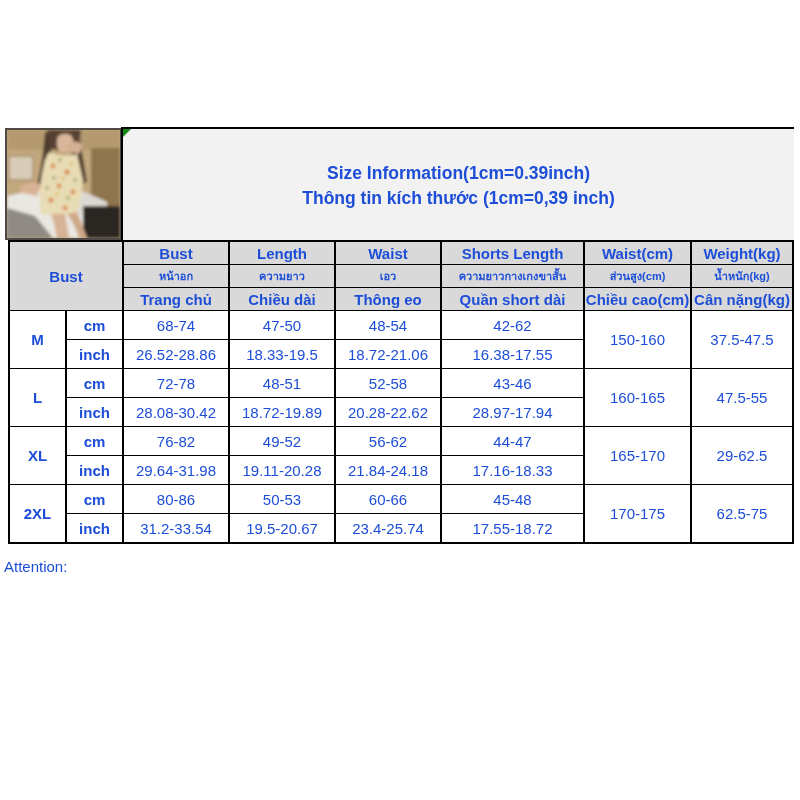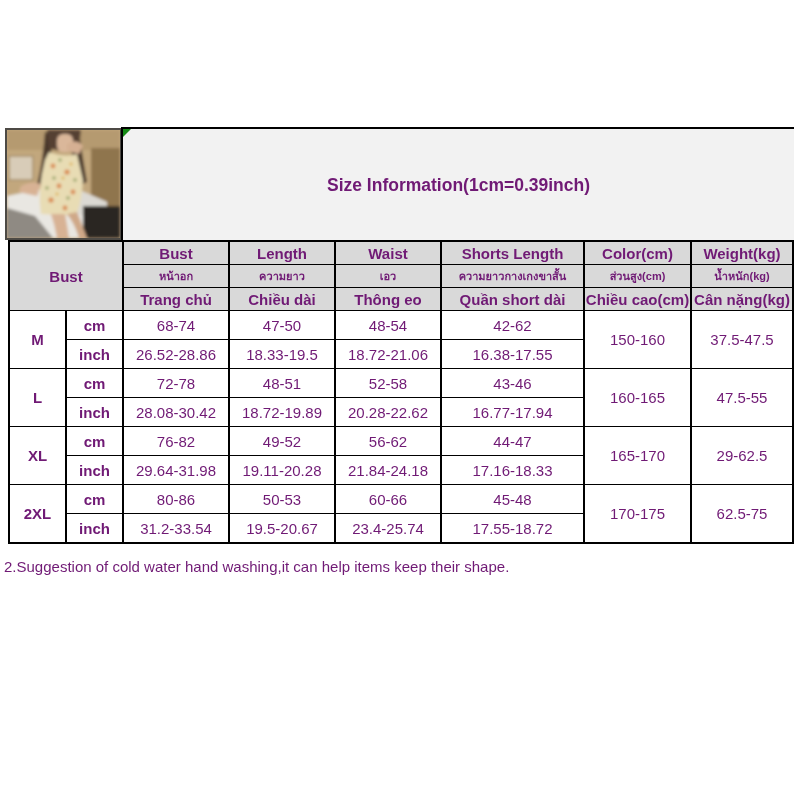"Size Information(1cm=0.39inch)" #page { color: #701a75 -> #1d4ed8 }
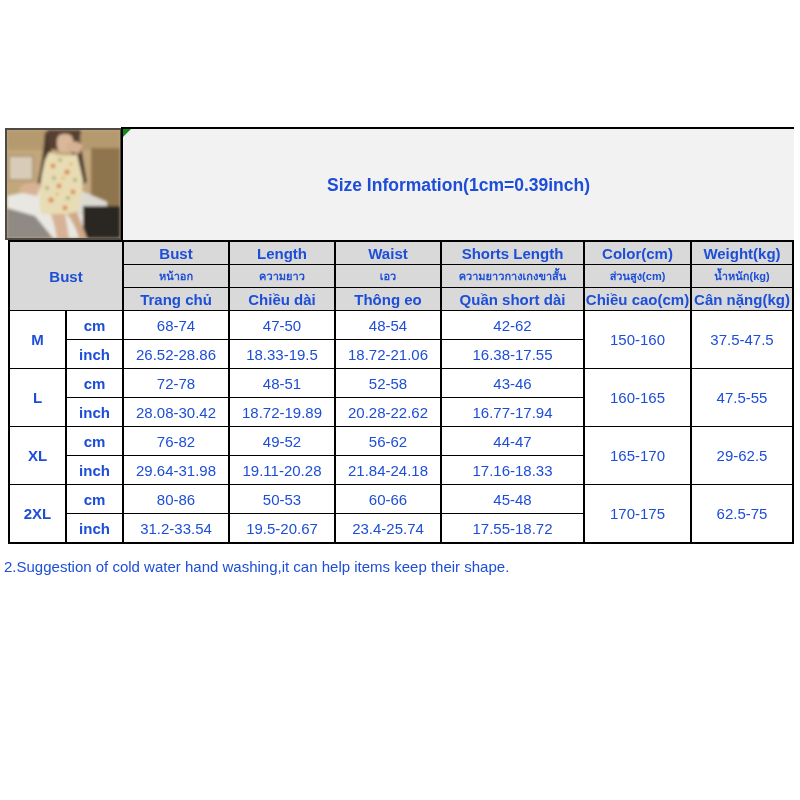"Thông tin kích thước (1cm=0,39" div.tline { html: none -> <div>Thông tin kích thước (1cm=0,39 inch)</div> }
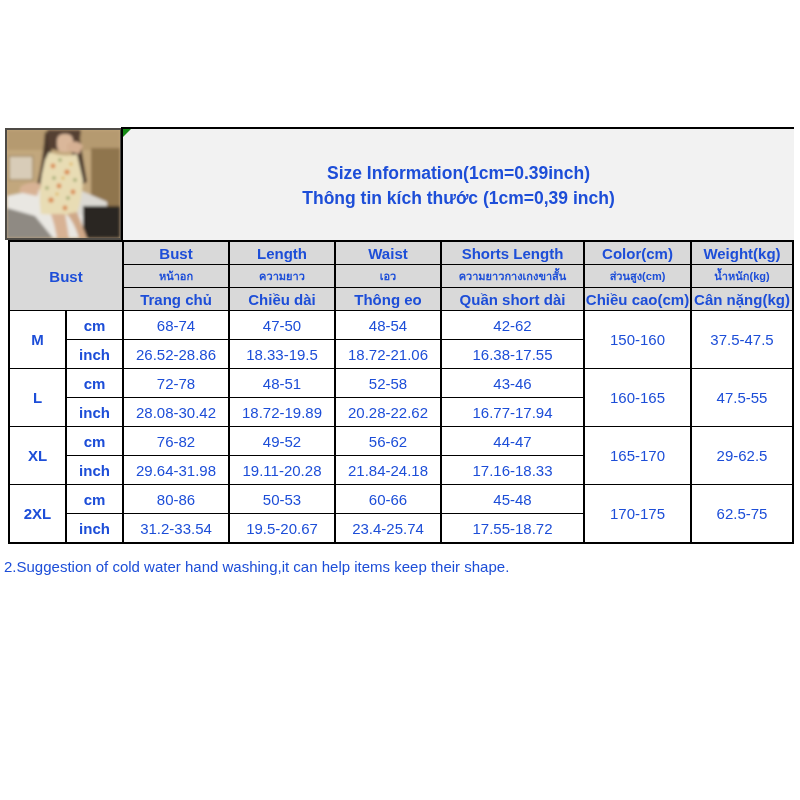"Color(cm)" td { text: Color -> Waist }
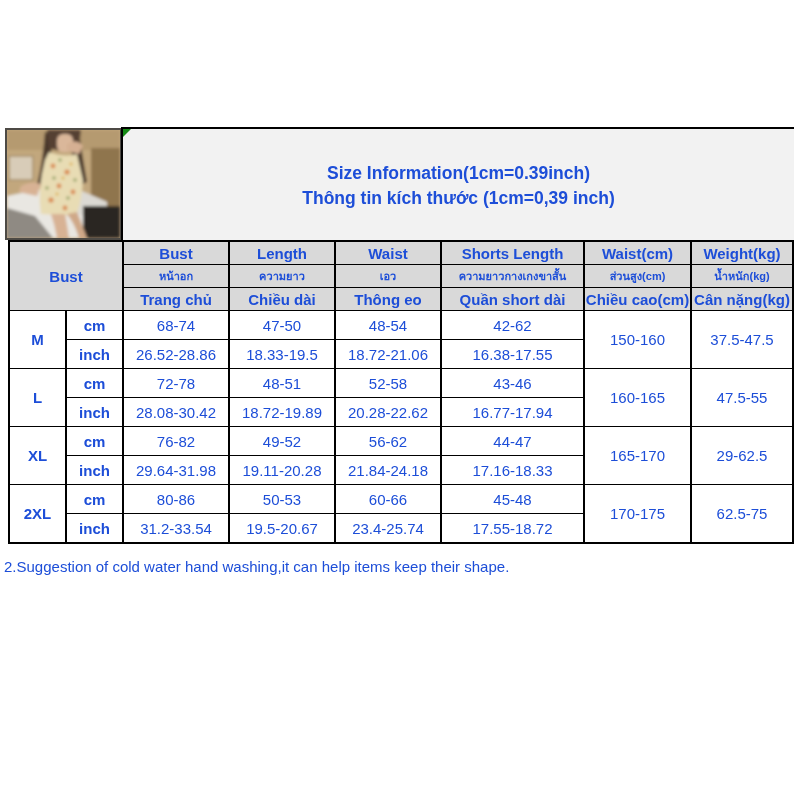"16.77-17.94" td { text: 16.77-17.94 -> 28.97-17.94 }
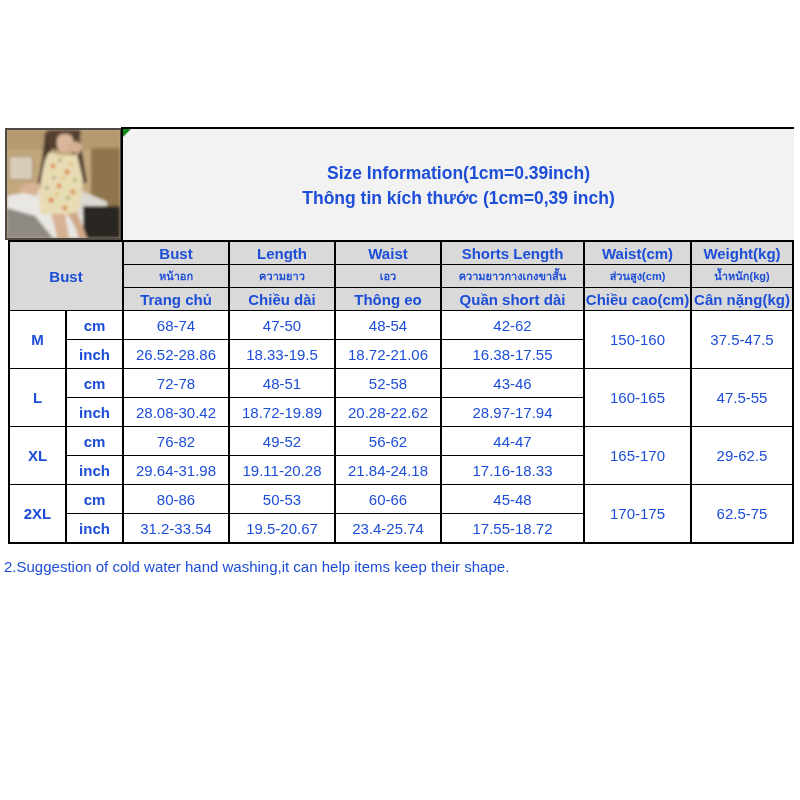"Attention:" div.note { html: none -> <div>Attention:</div> }
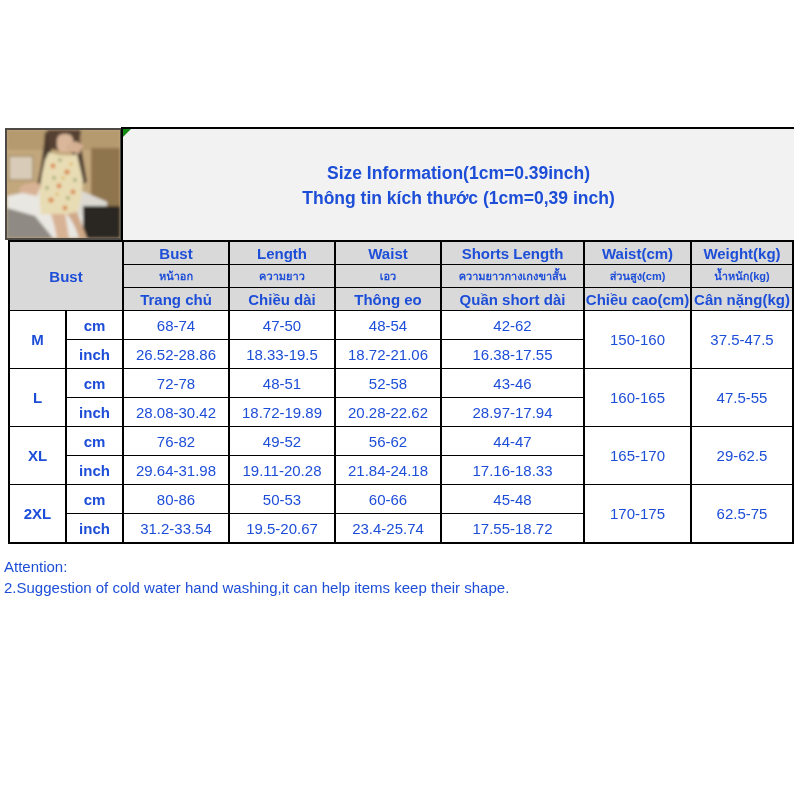"2.Suggestion of cold water hand" div.note { html: <div>2.Suggestion of cold water hand washing,it can help items keep their shape.</div> -> none }
